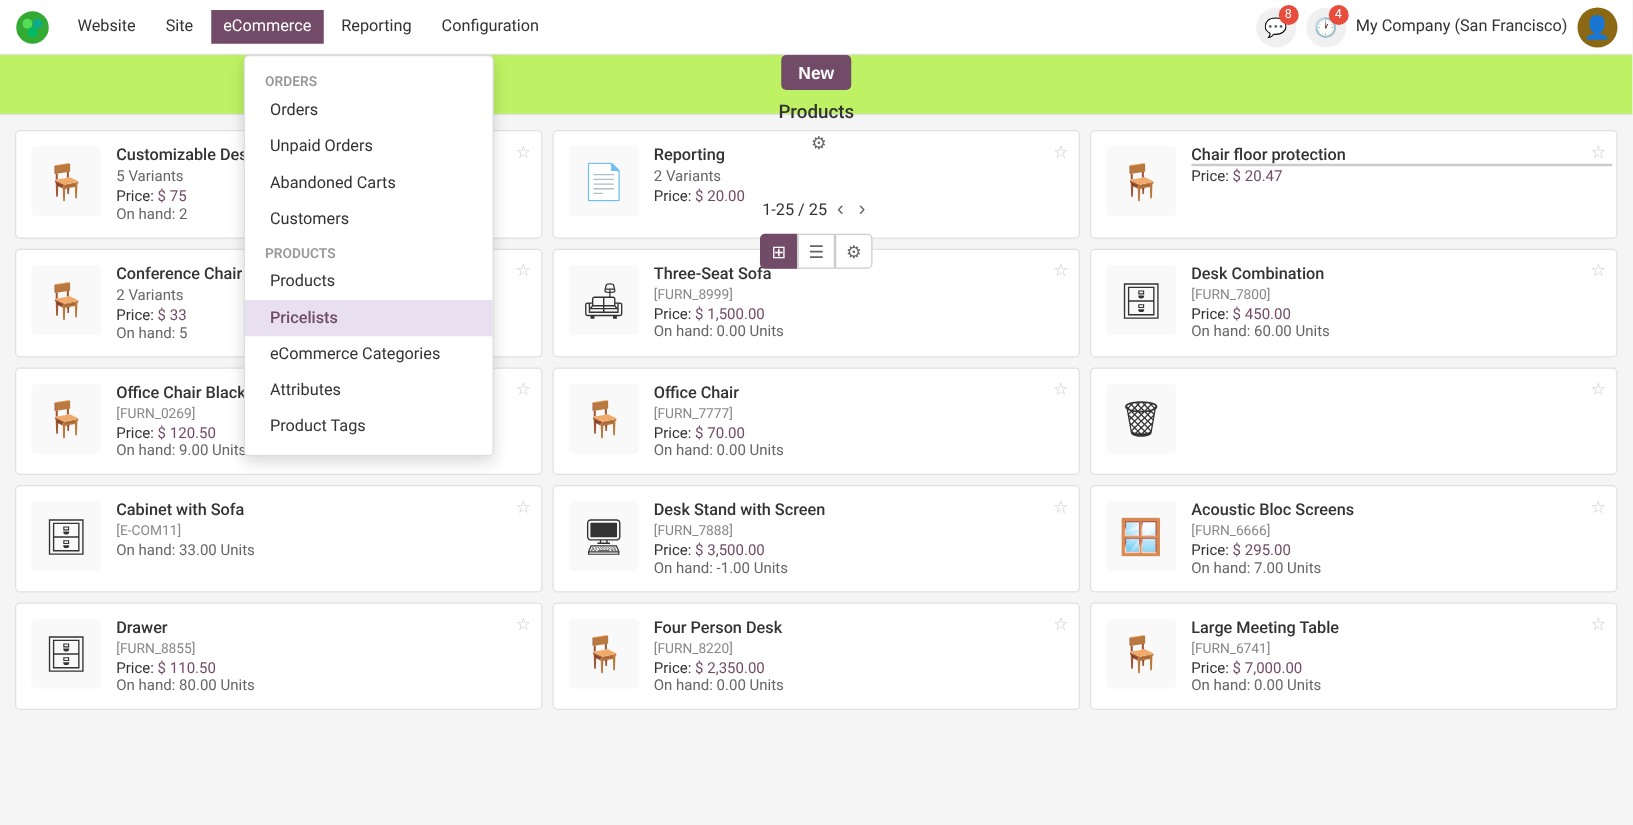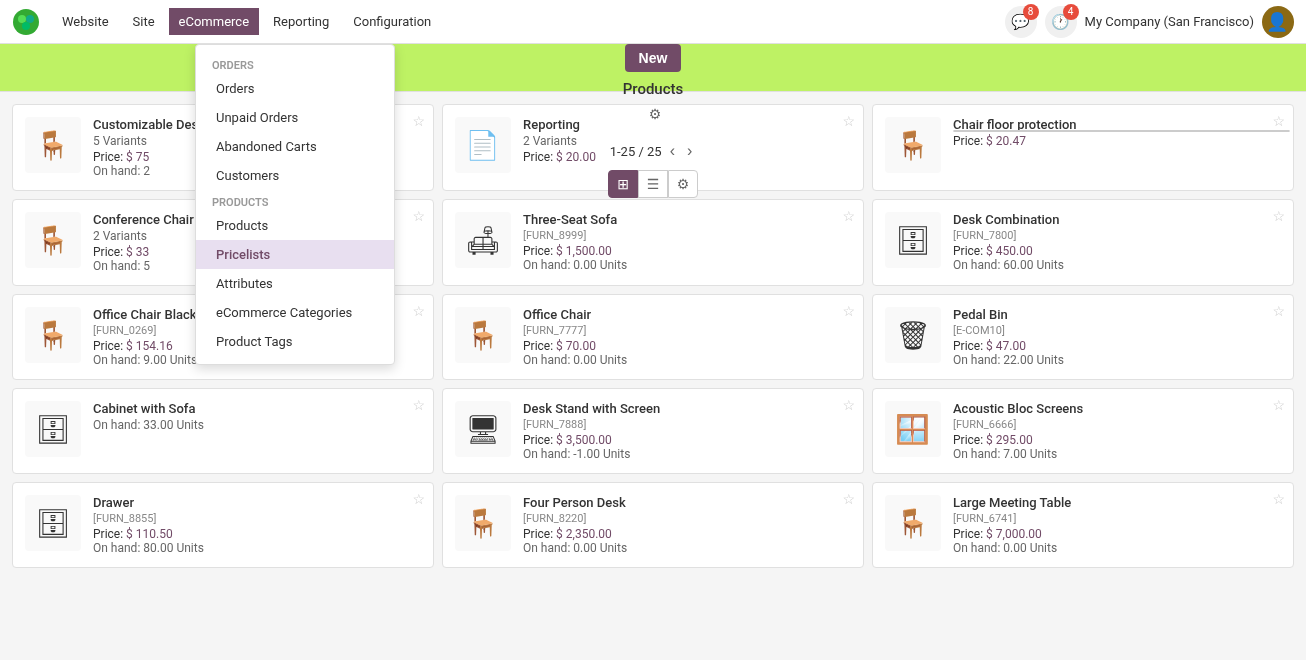"1-25 / 25" .pagination { margin-top: none -> 16px }
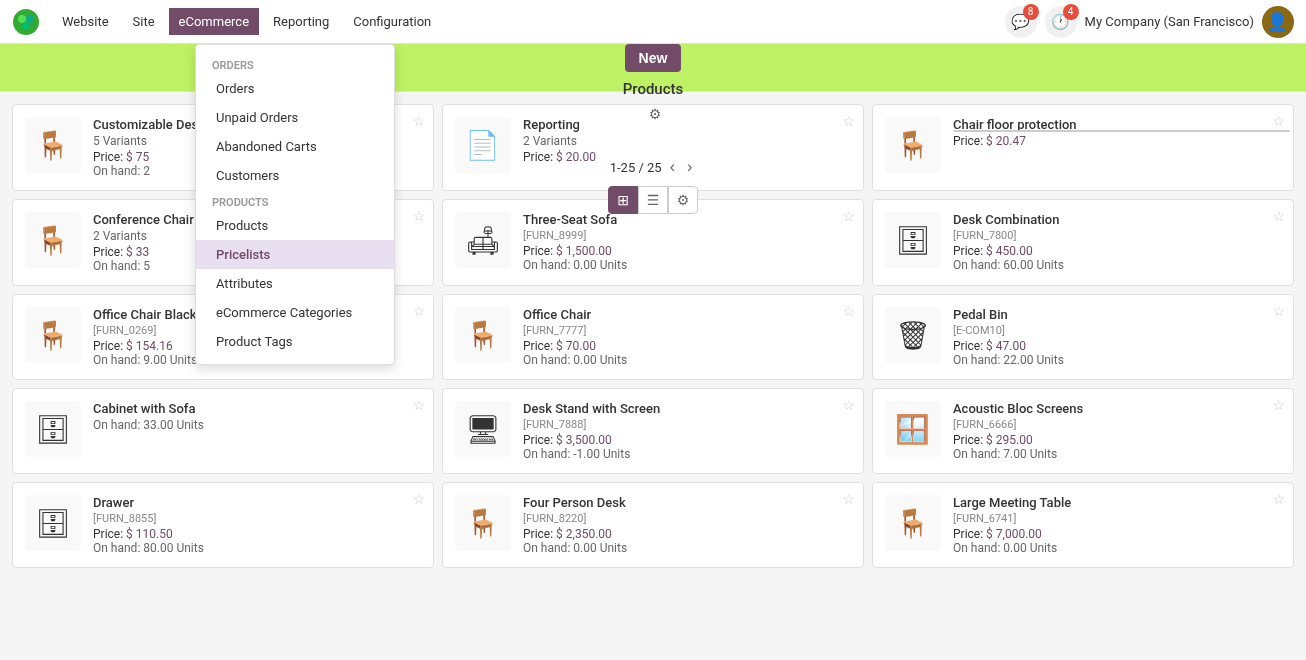"Attributes" div.dropdown-item { order: before "eCommerce Categories" -> after "eCommerce Categories" }
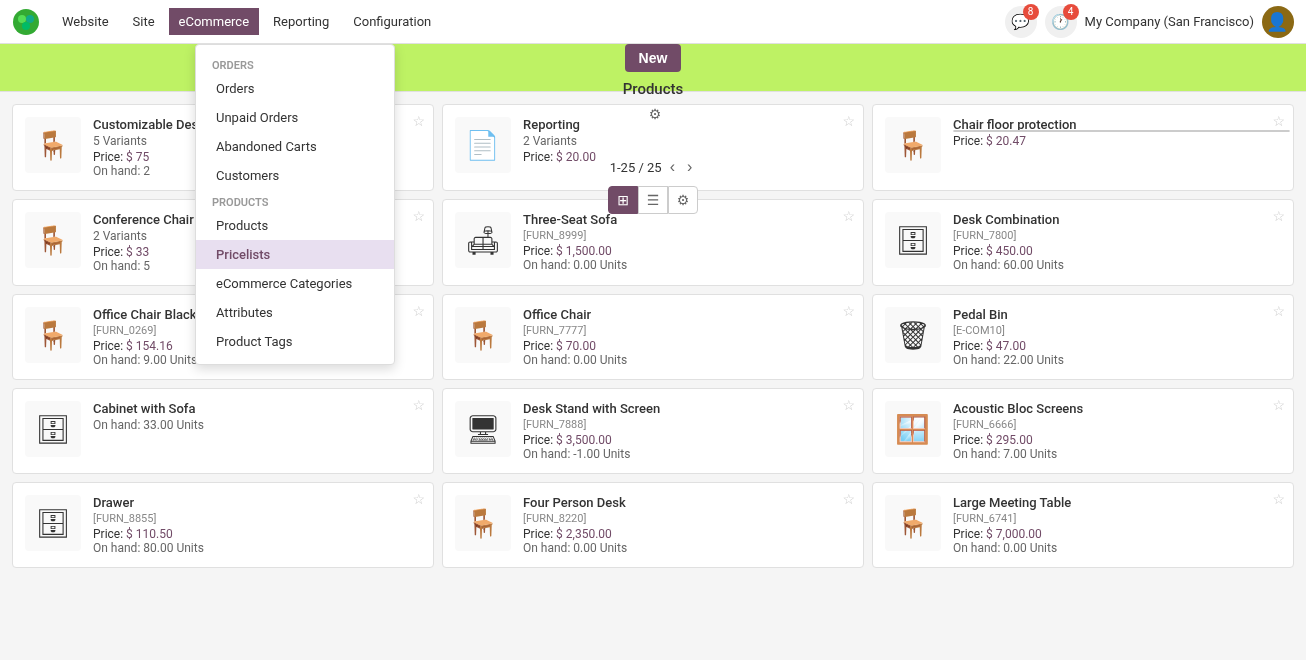"Pedal Bin" div.product-info { html: <div> <div>Pedal Bin</div> <div>[E-COM10]</div> <span>Price: <a>$ 47.00</a></span> <div>On hand: 22.00 Units</div> </div> -> none }
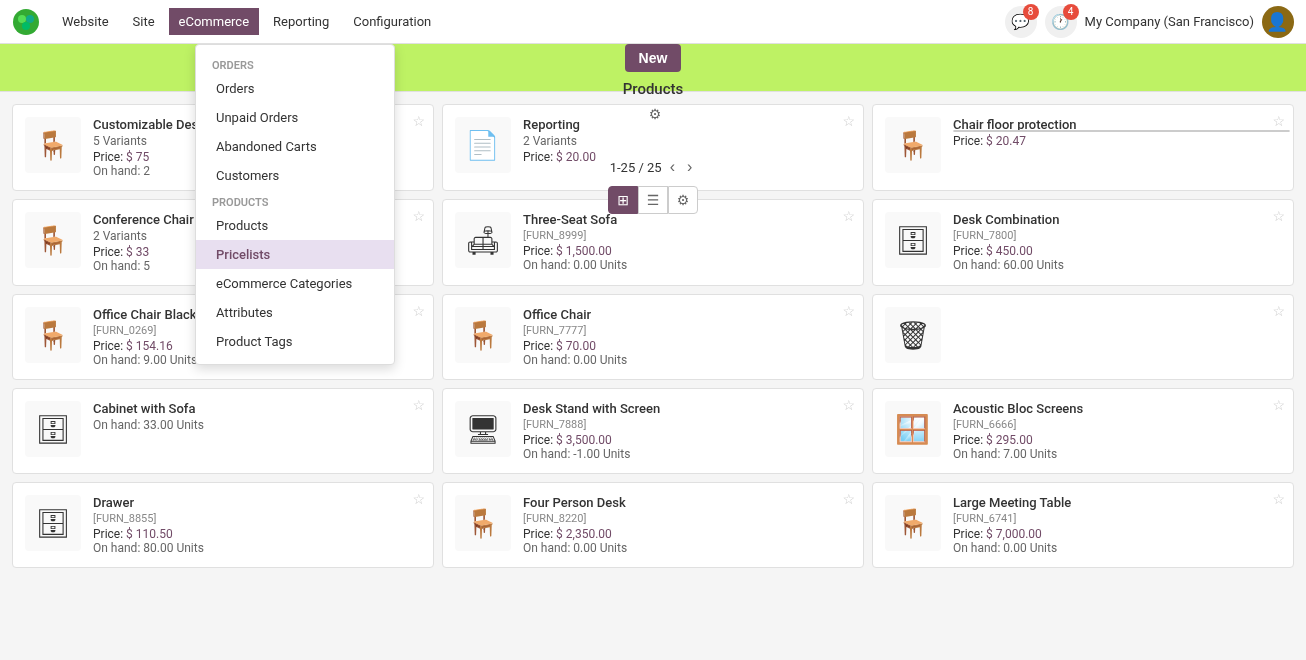"$ 154.16" a { text: 154.16 -> 120.50 }
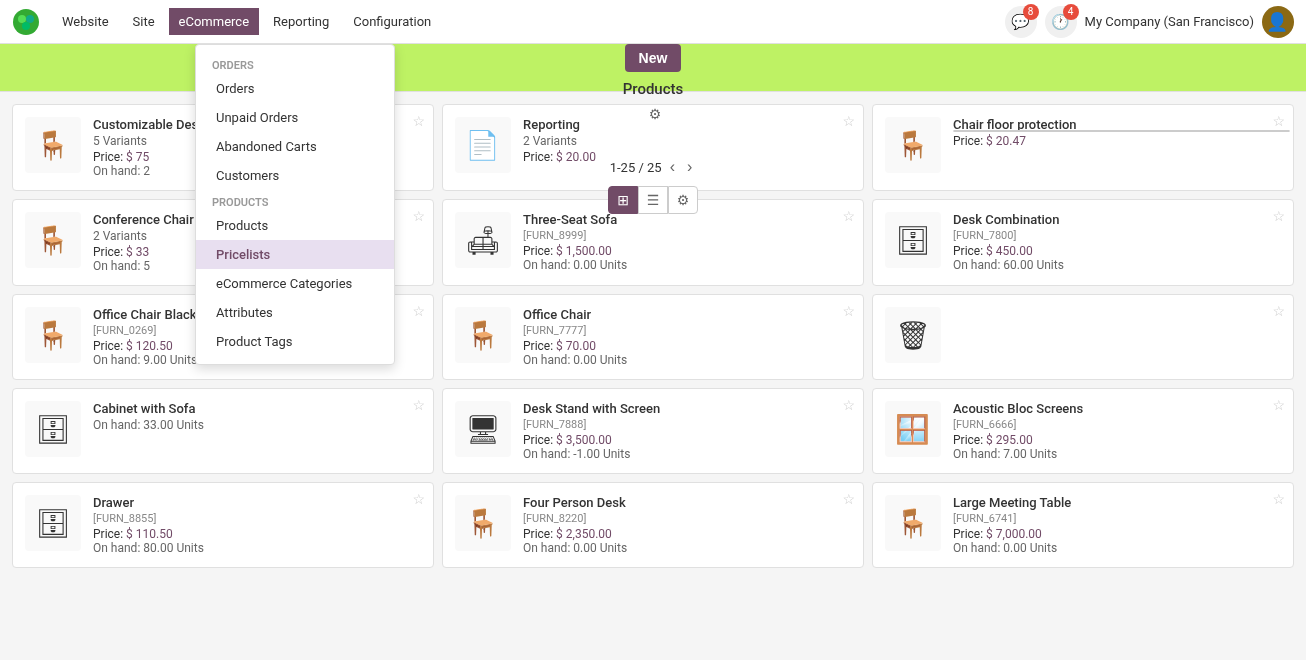"[E-COM11]" div.product-sku { html: none -> <div>[E-COM11]</div> }
